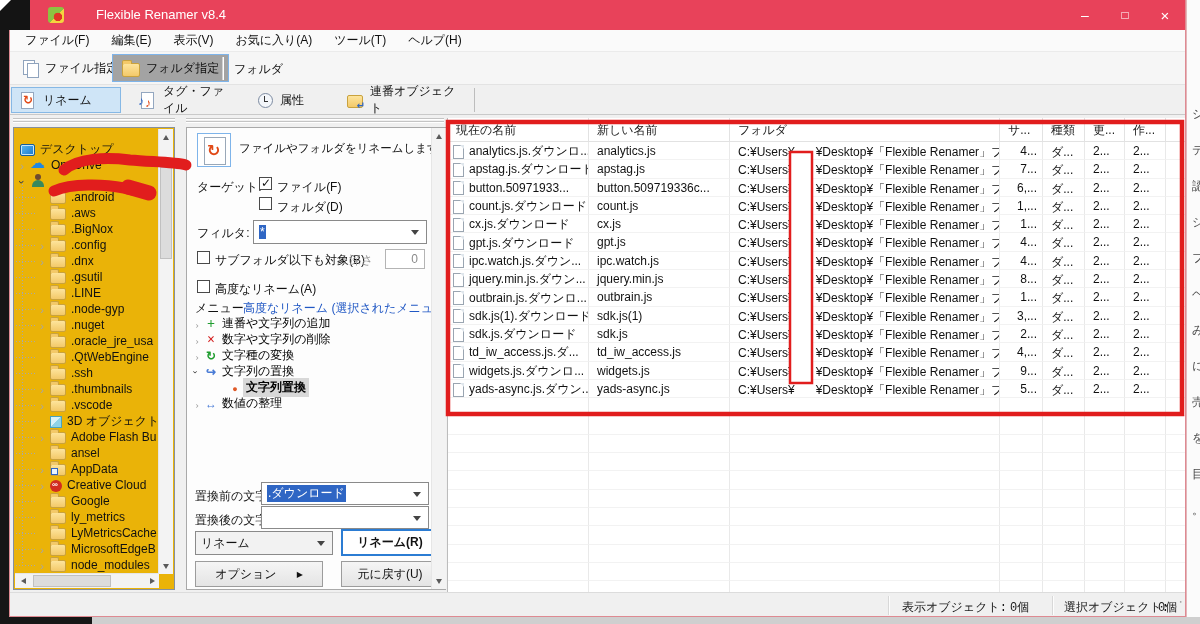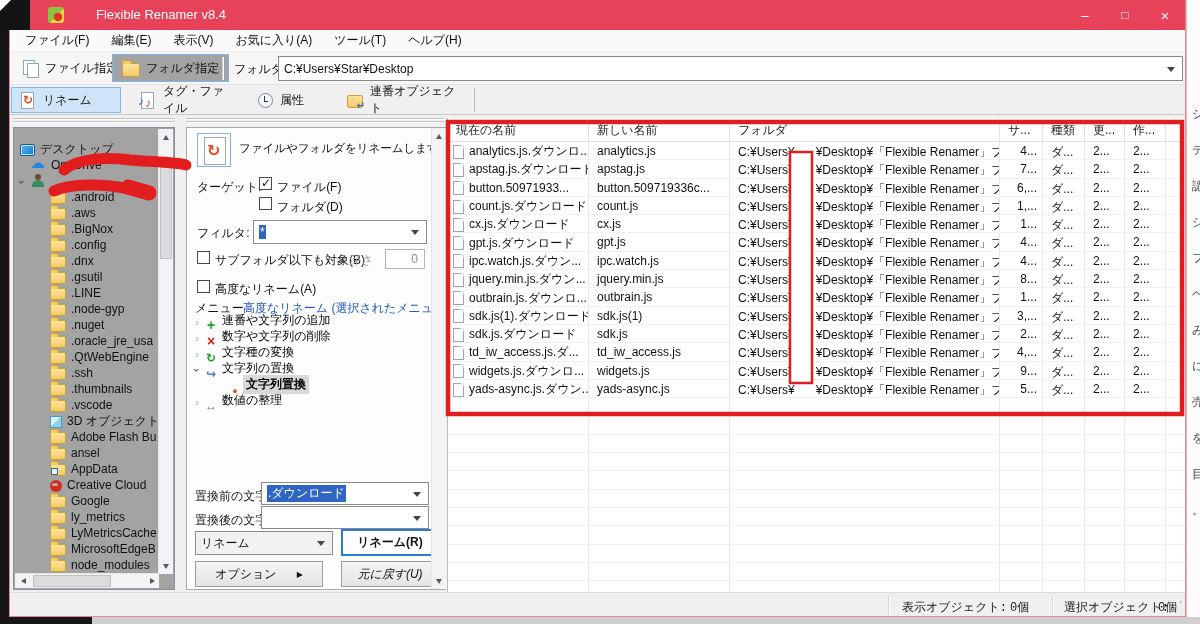"C:¥Users¥Star¥Desktop" div.combo { html: <div> <span>C:¥Users¥Star¥Desktop</span> </div> -> none }
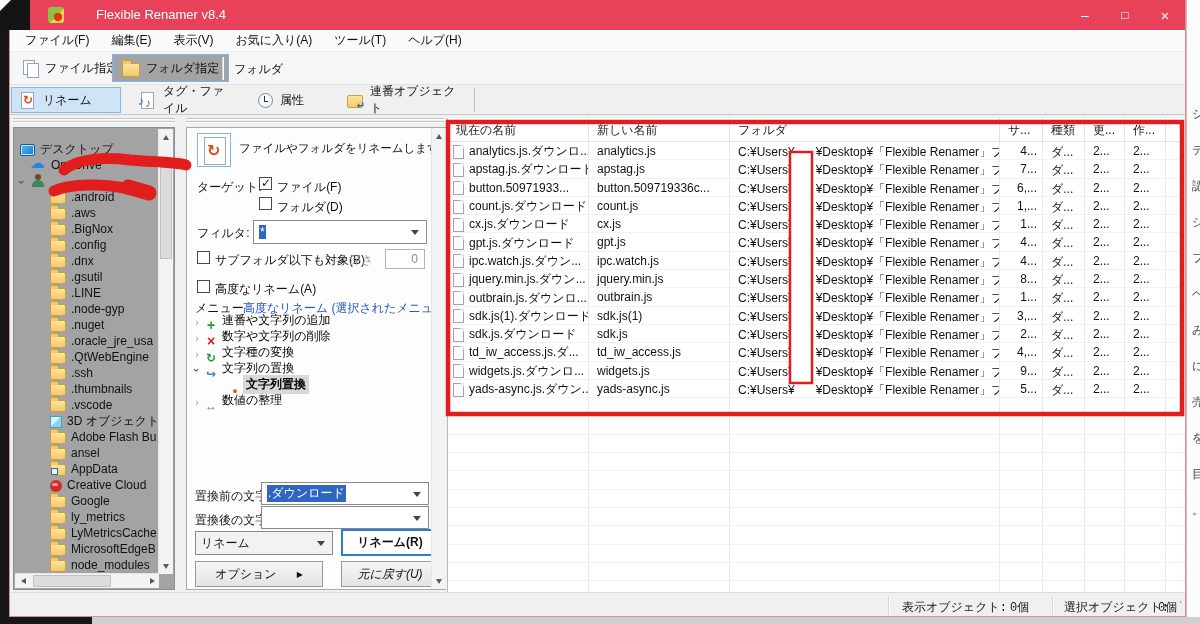"デスクトップ" .tree-panel { background: #a3a3a3 -> #eab308 }
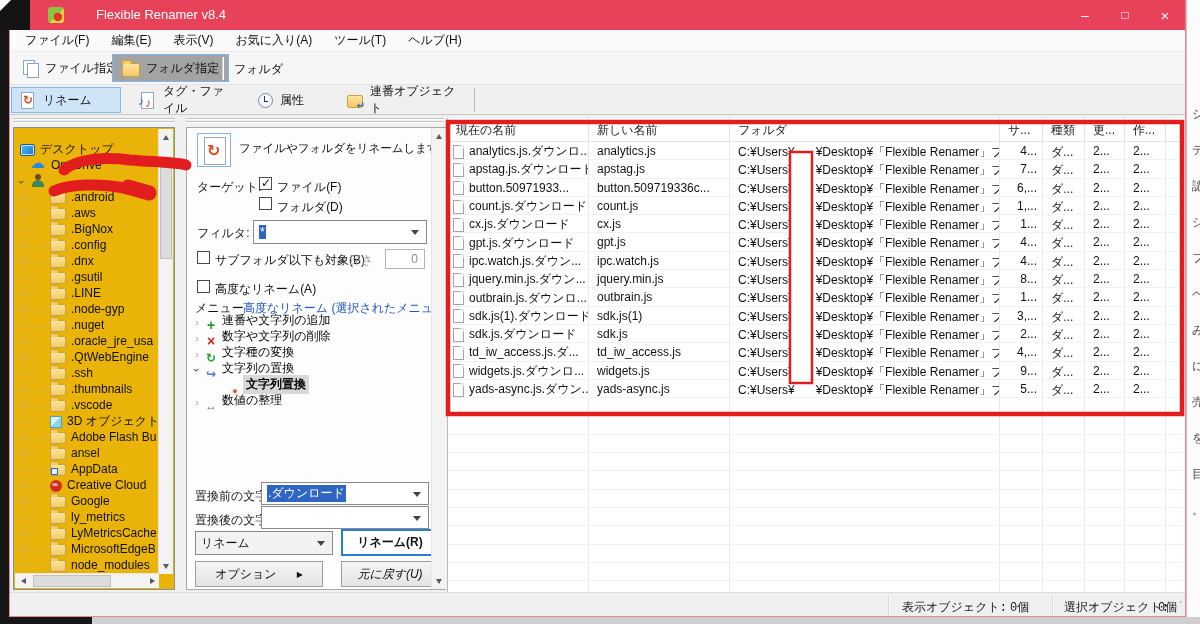"連番や文字列の追加" .mrow { align-items: flex-end -> flex-start; font-family: none -> Liberation Serif, serif }
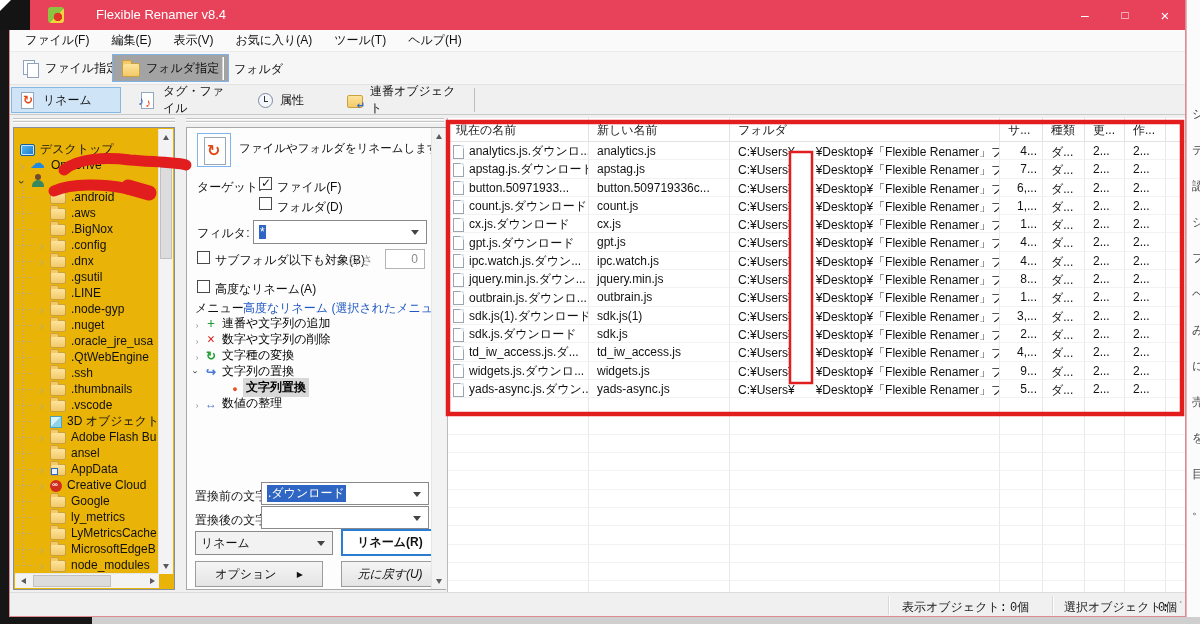"元に戻す(U)" div.btn { font-style: italic -> none }
